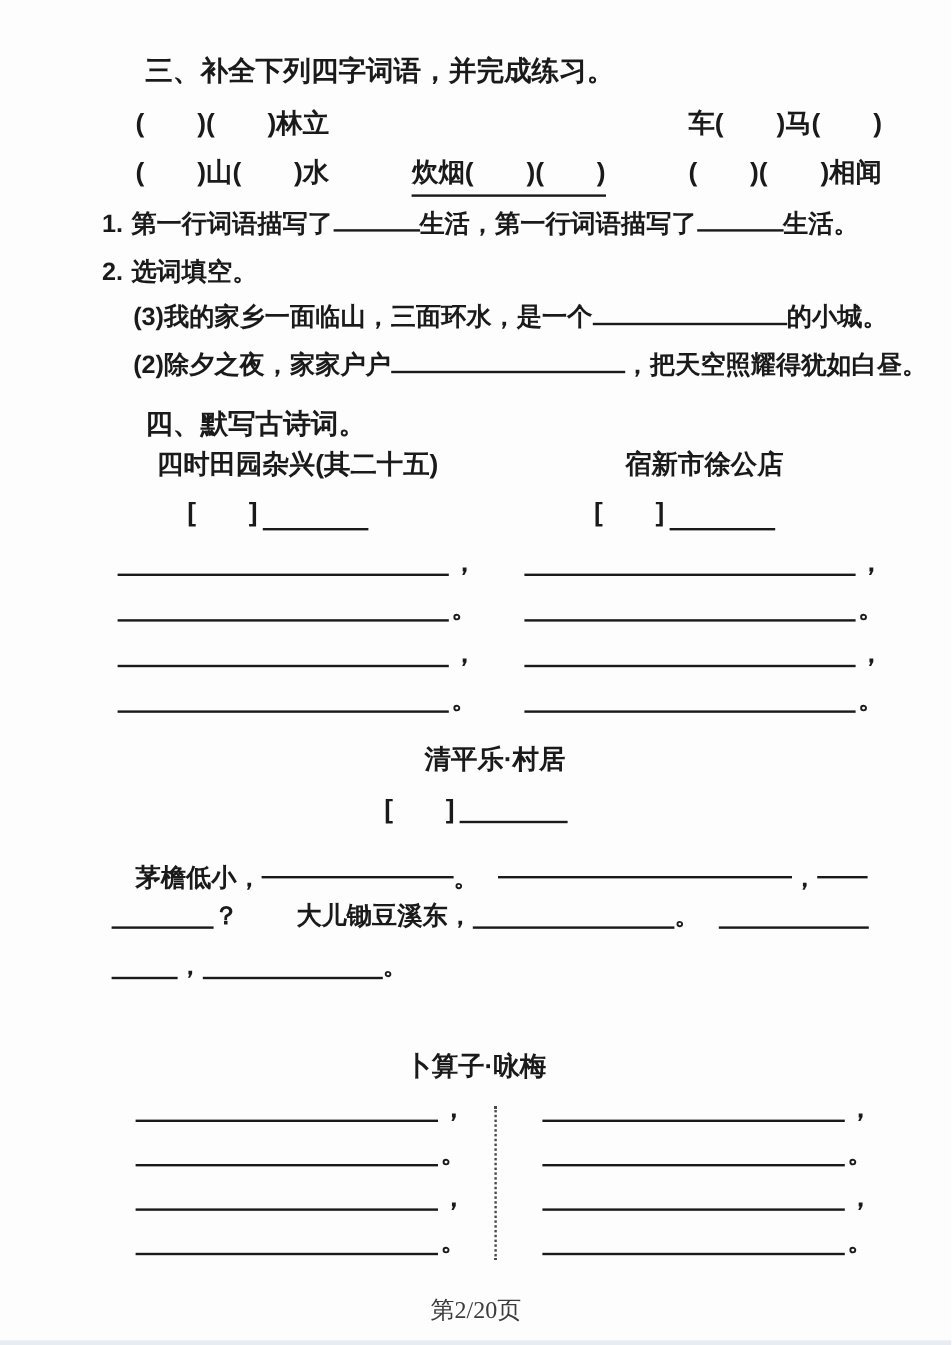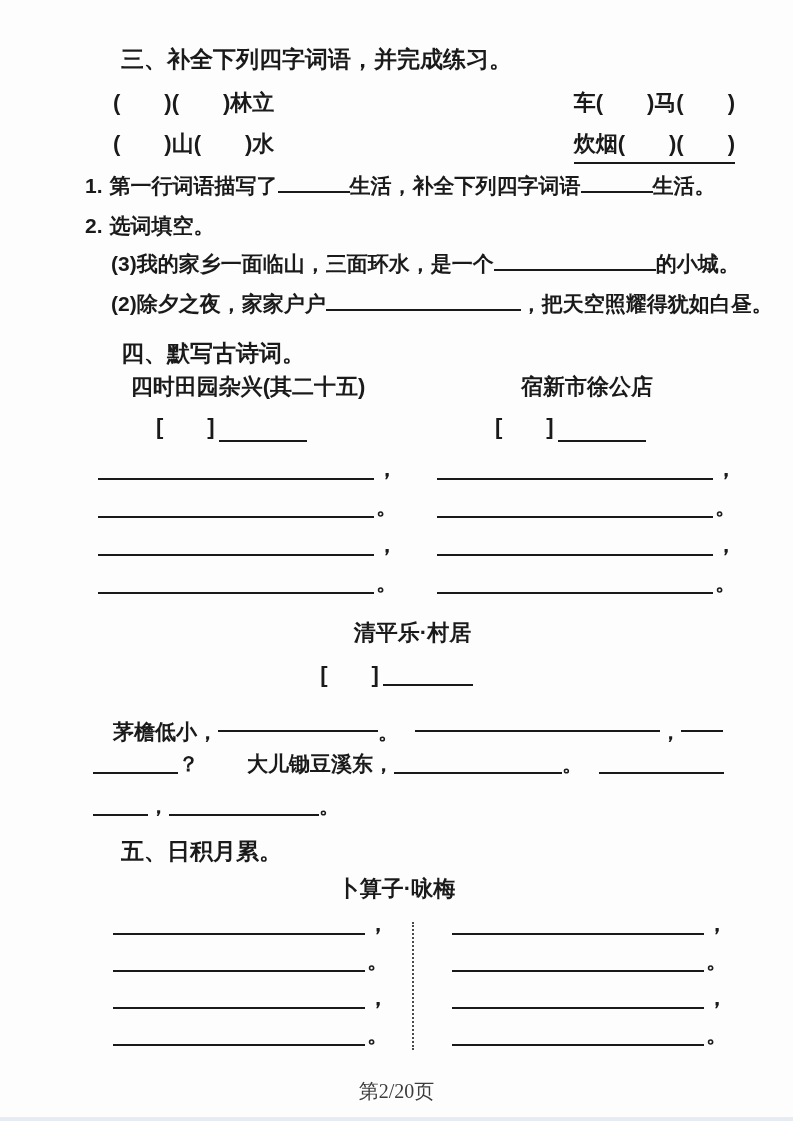"( )( )相闻" span { html: none -> <span>( )( )相闻</span> }
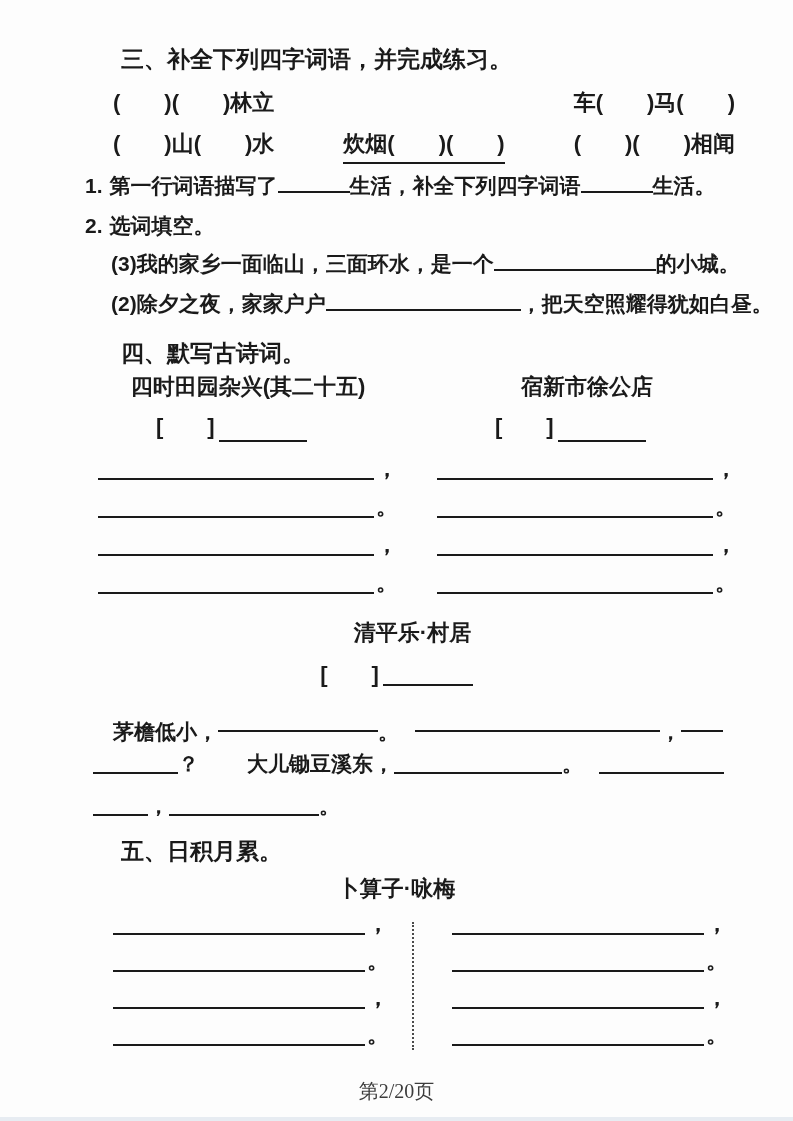"生活，补全下列四字词语" span { text: 补全下列四字词语 -> 第一行词语描写了 }
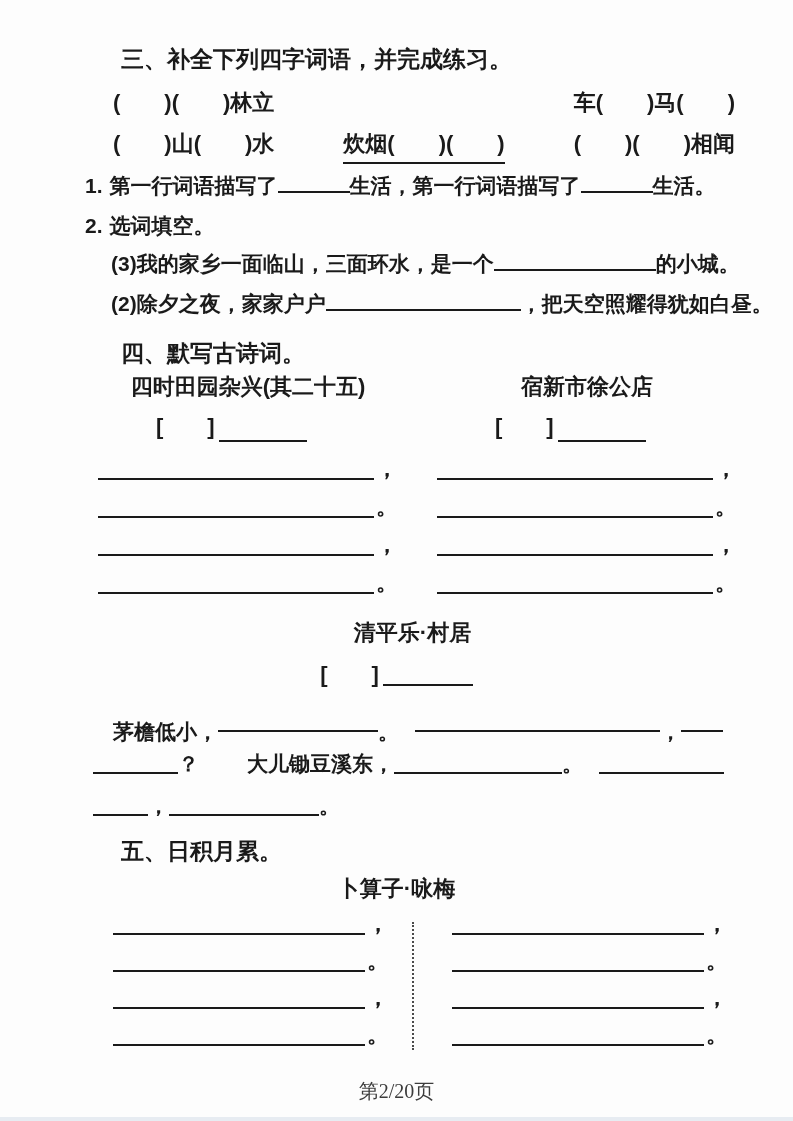"五、日积月累。" div.sec-heading { html: <div>五、日积月累。</div> -> none }
